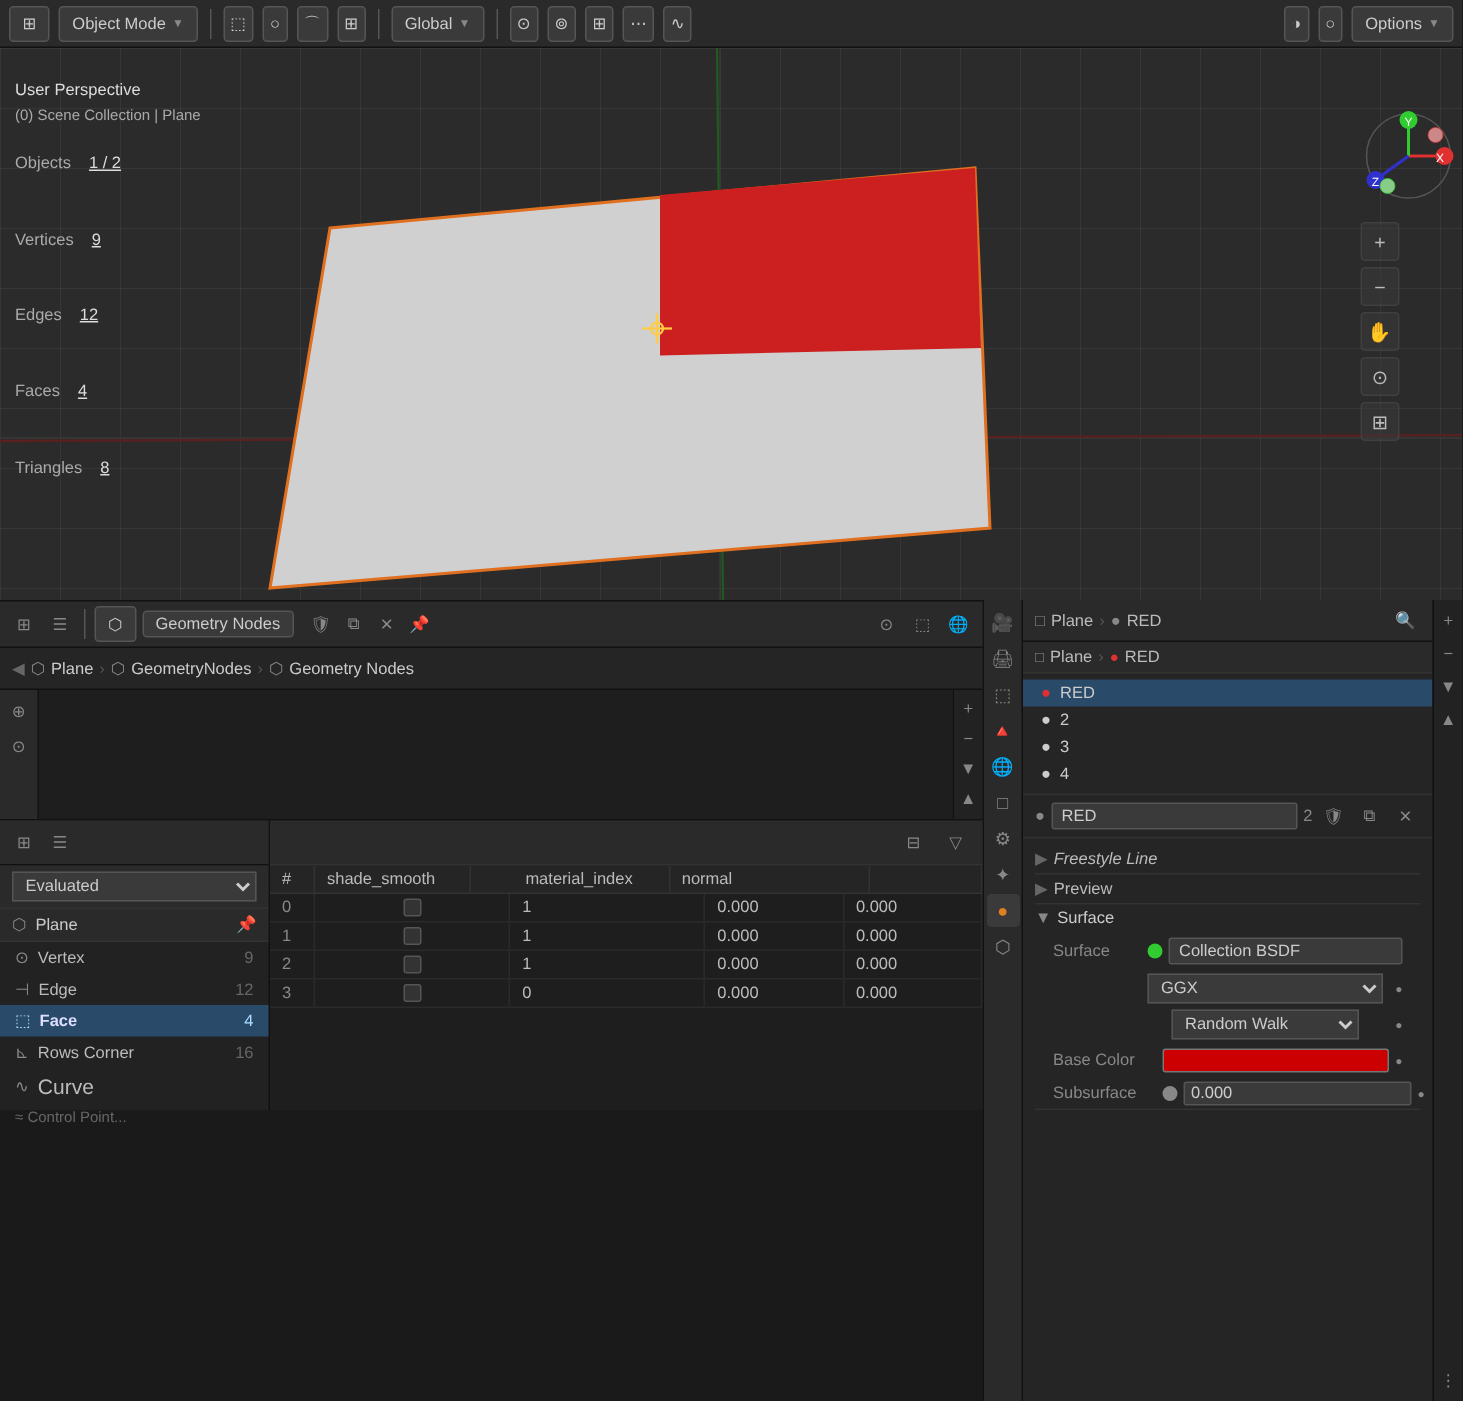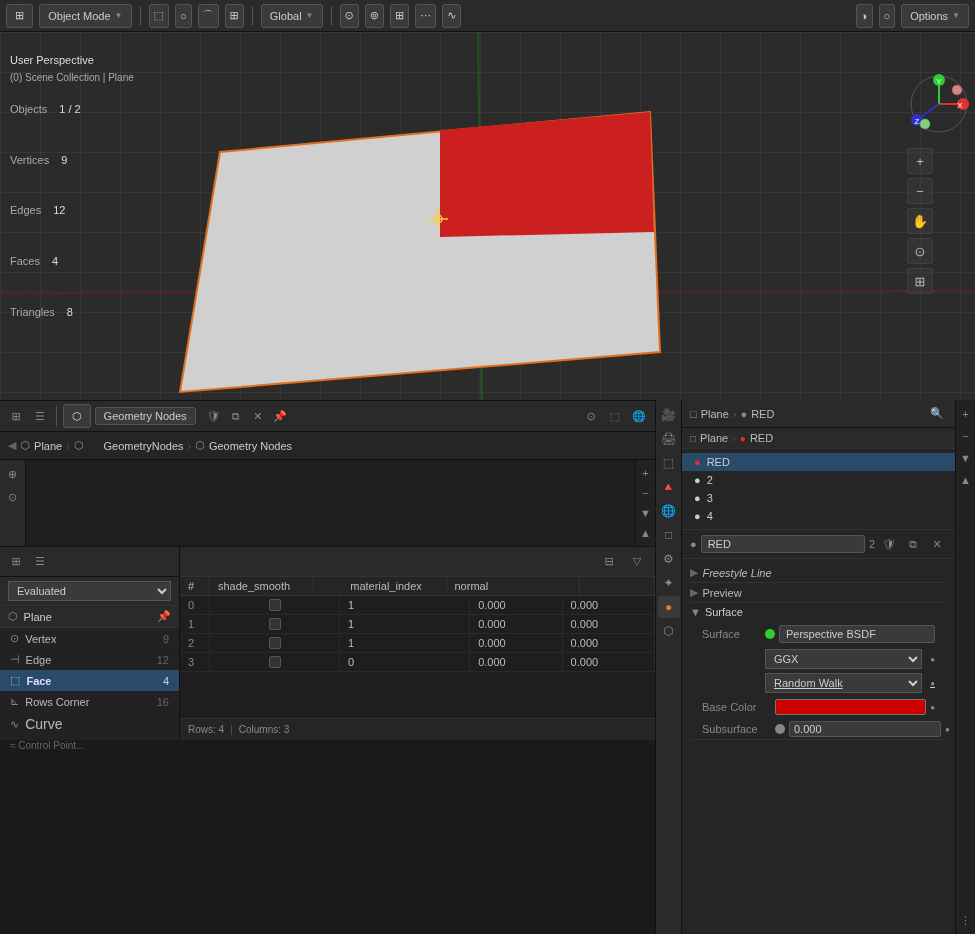"1 / 2" .stat-val { text-decoration: none -> underline }
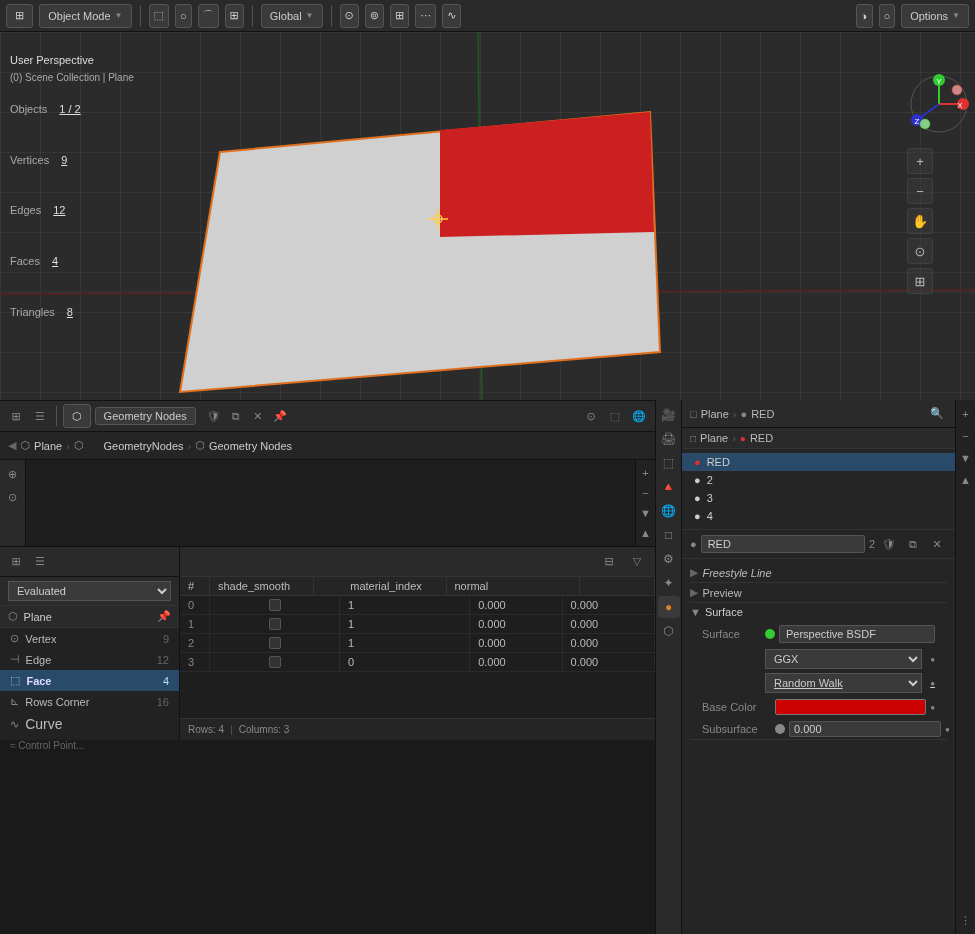"GeometryNodes" span { margin-left: 16px -> none }
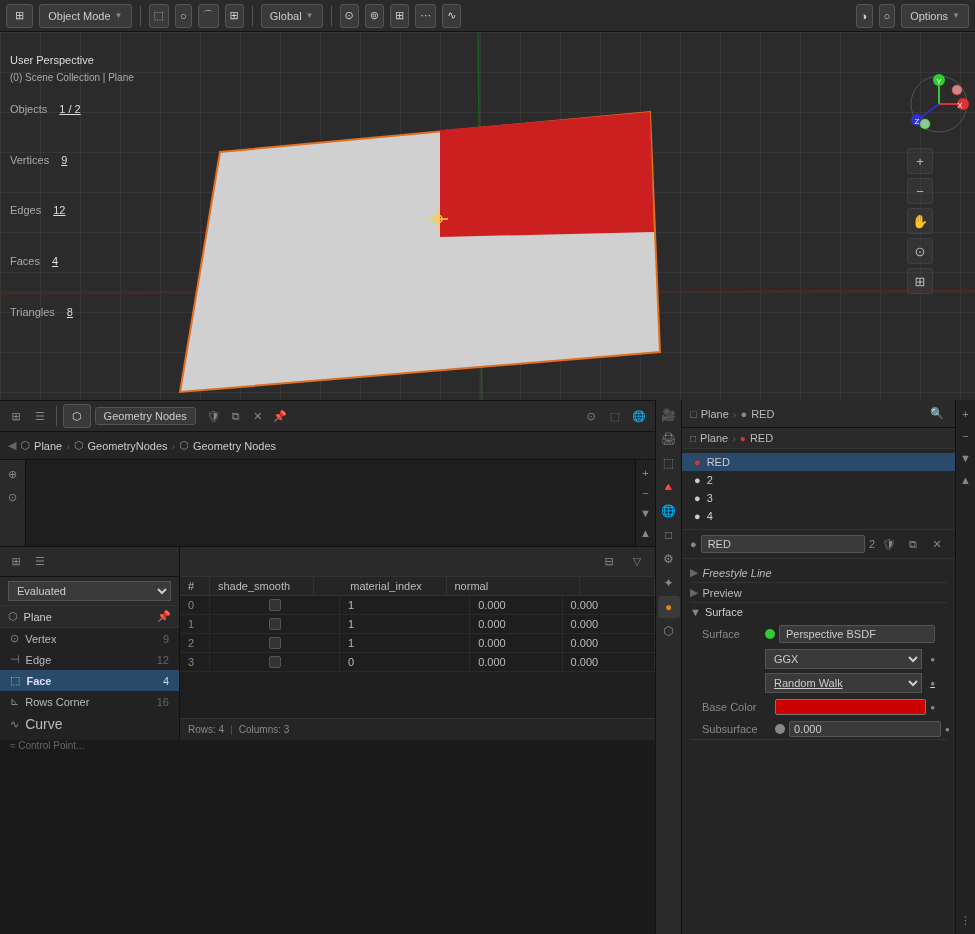"Perspective BSDF" span { text: Perspective -> Collection }
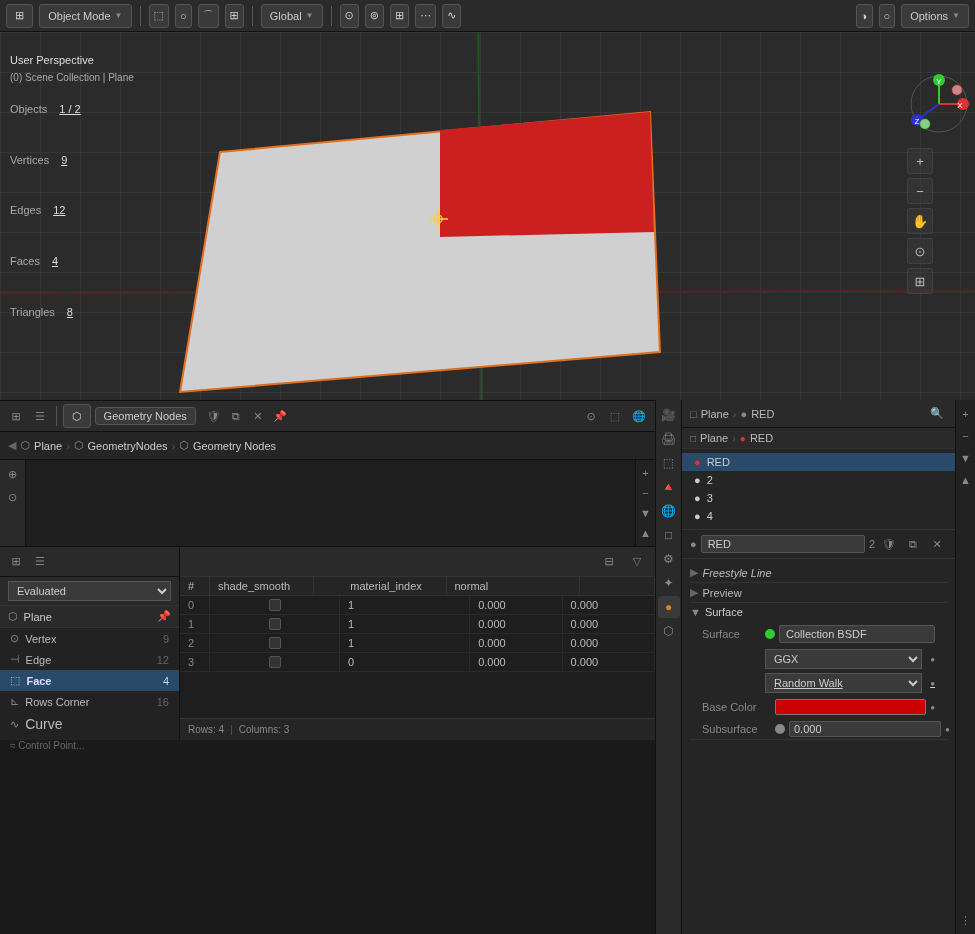"Random Walk" div { gap: 8px -> 24px; text-decoration: underline -> none }
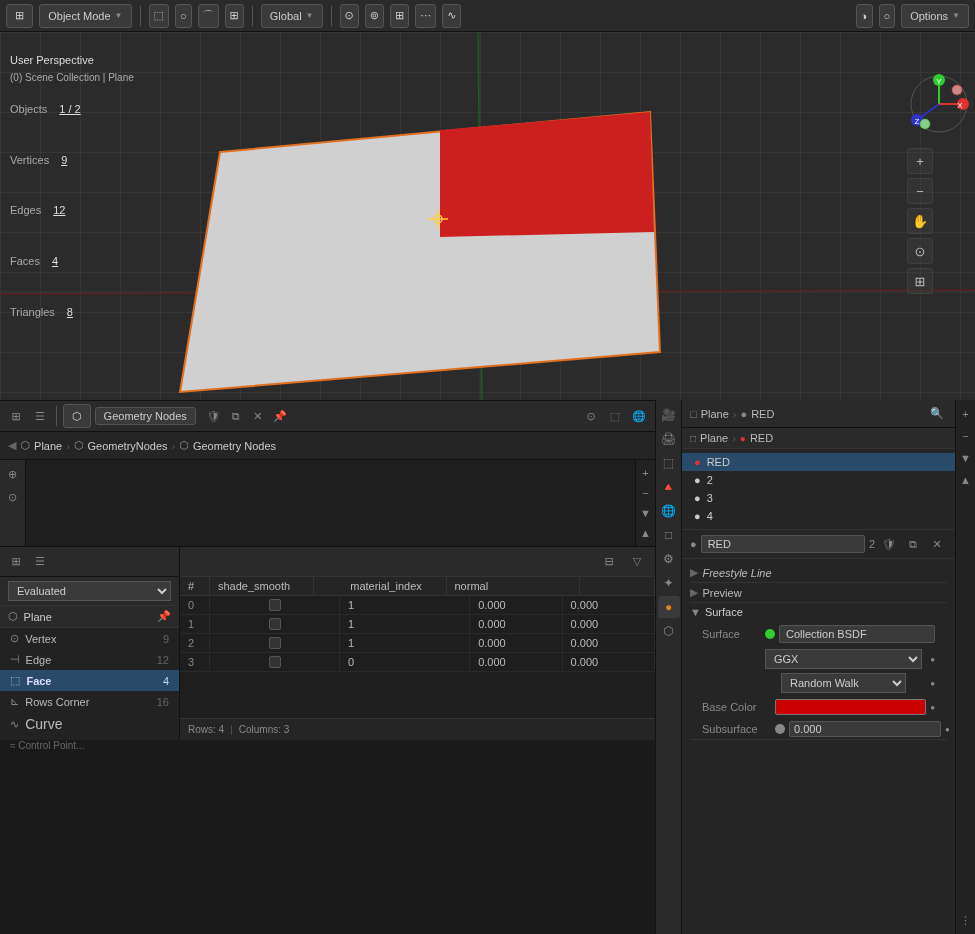"Rows: 4" div.ss-footer { html: <div> <span>Rows: 4</span> <span>|</span> <span>Columns: 3</span> </div> -> none }
